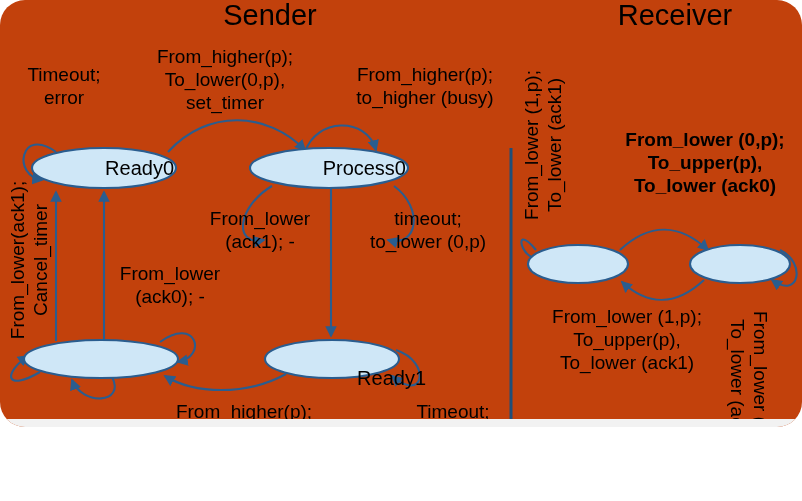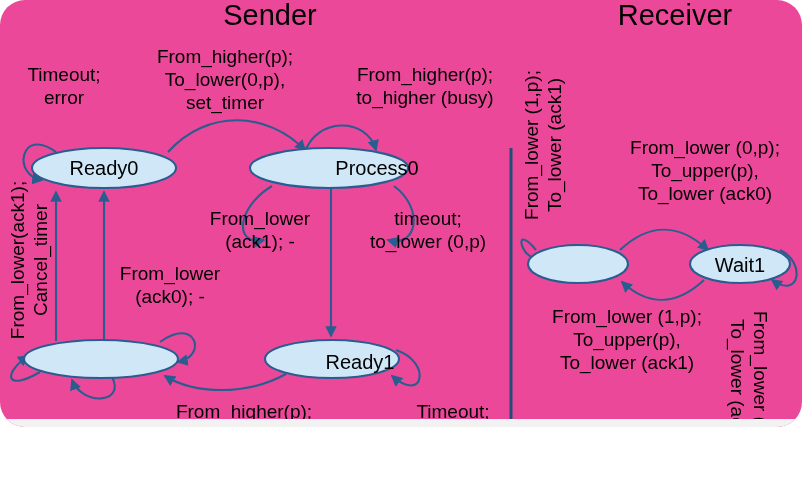"Sender" #canvas { background: #ec4899 -> #c2410c }
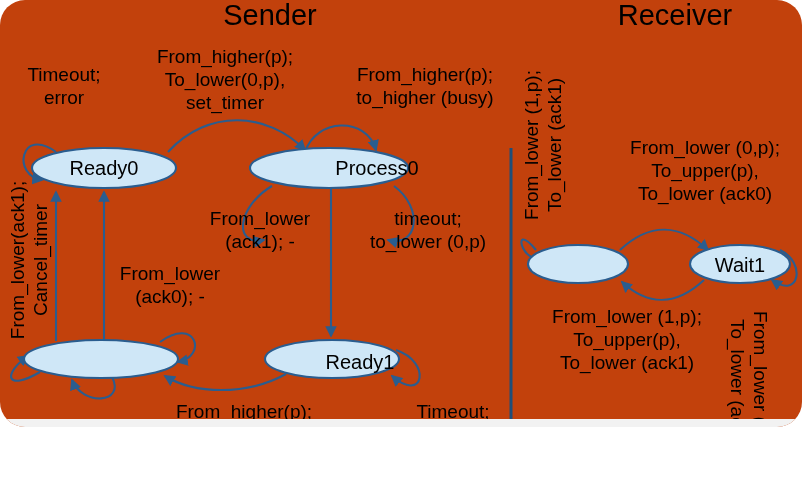"From_lower (0,p);" div.lbl { font-weight: none -> bold; top: 136px -> 128px }
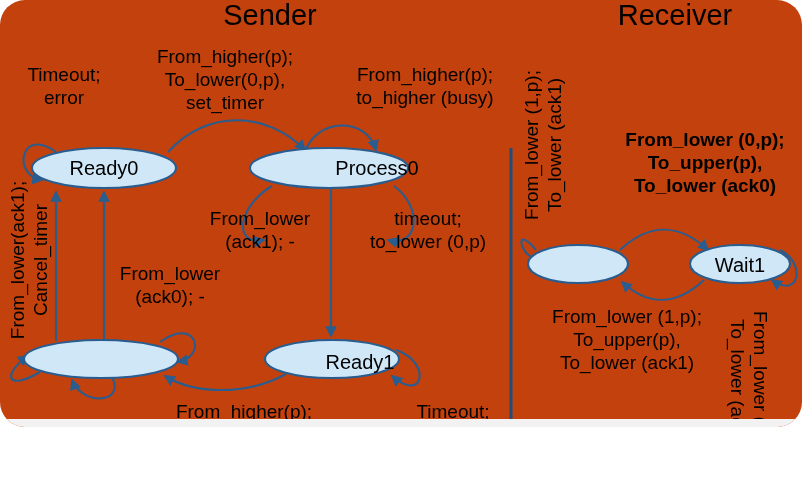"Ready0" .state-label { text-align: center -> right }
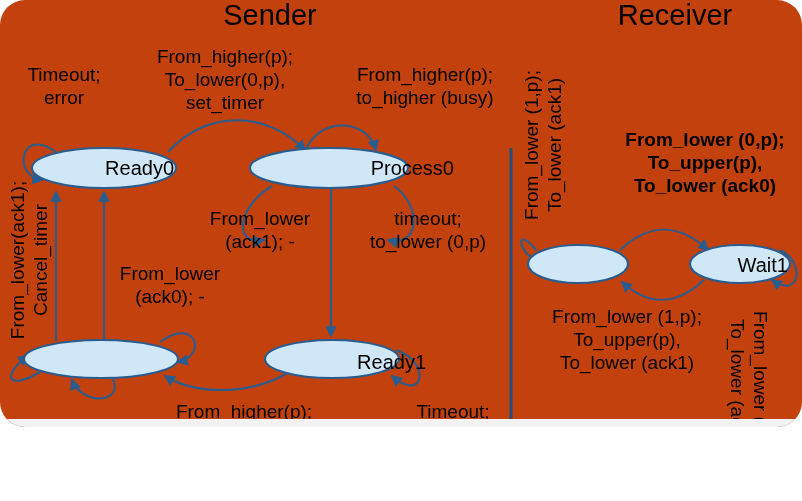"Process0" div.state-label { margin-left: 48px -> none }
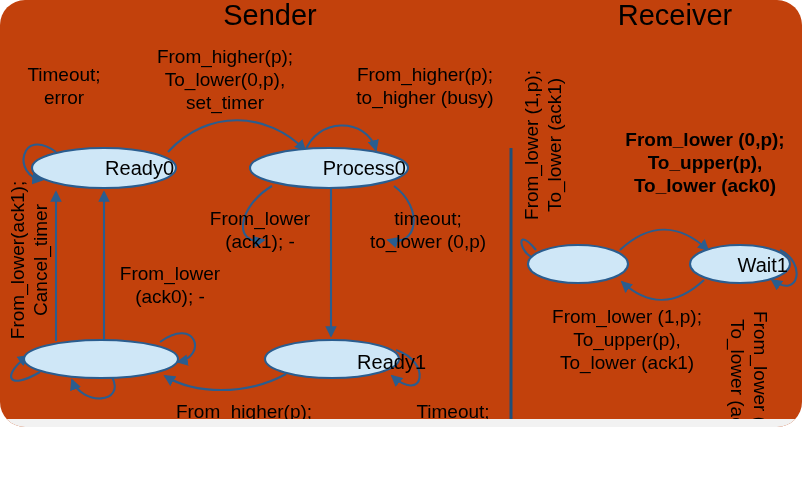"Wait1" div.state-label { html: <div>Wait1</div> -> none }
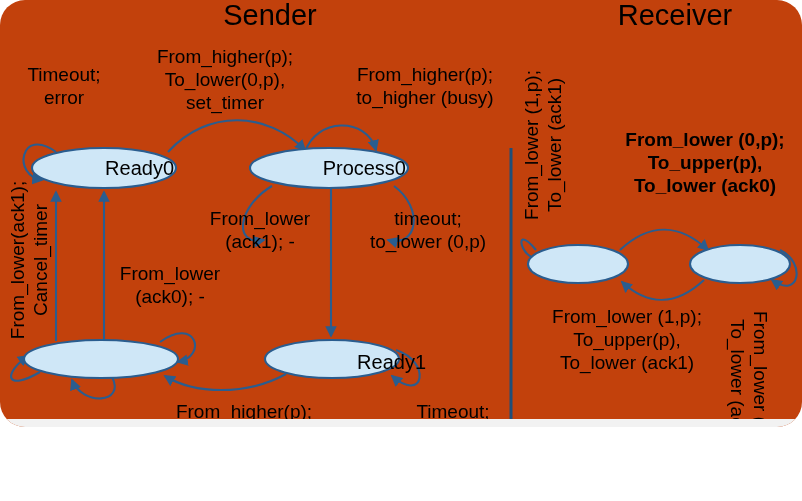"Ready1" div.state-label { top: 350px -> 366px }
